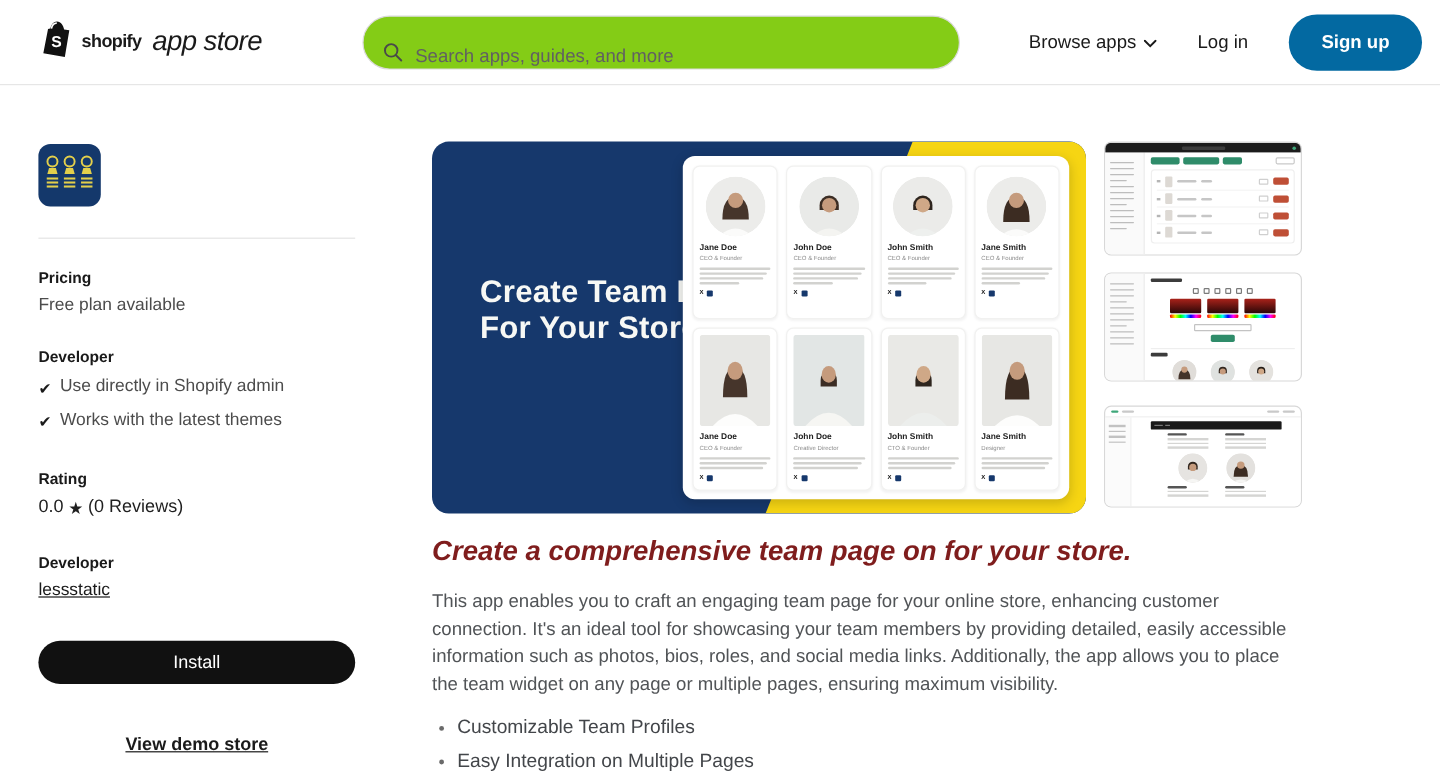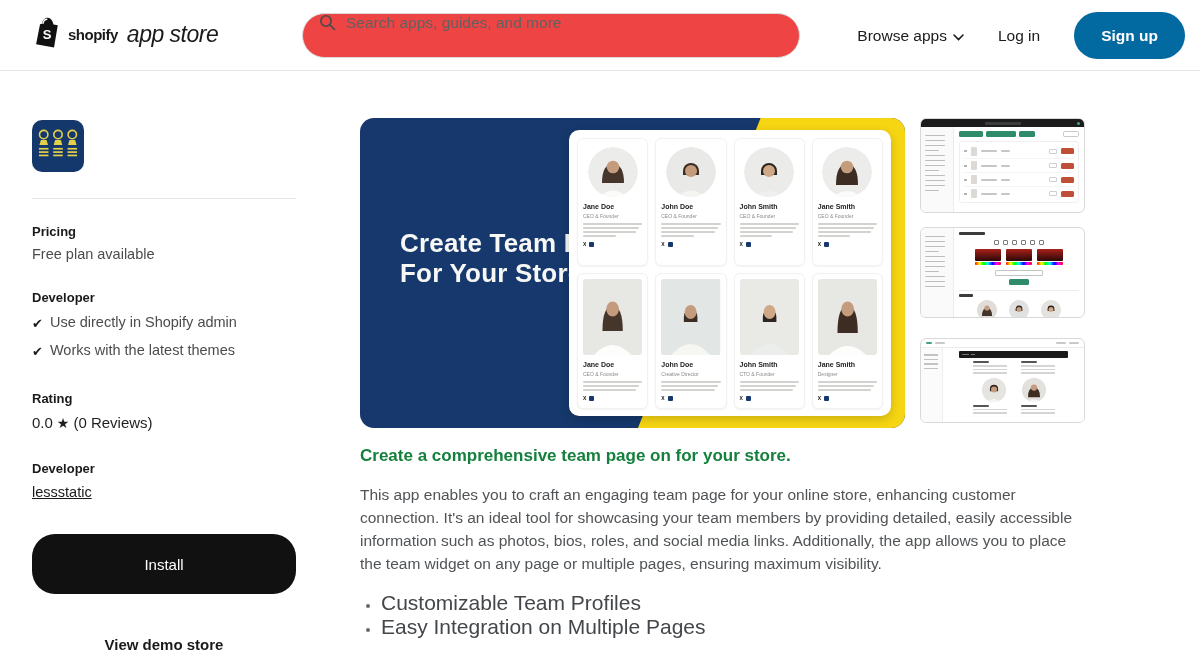"Search apps, guides, and more" .search { align-items: flex-start -> flex-end; background: #ef4444 -> #84cc16 }
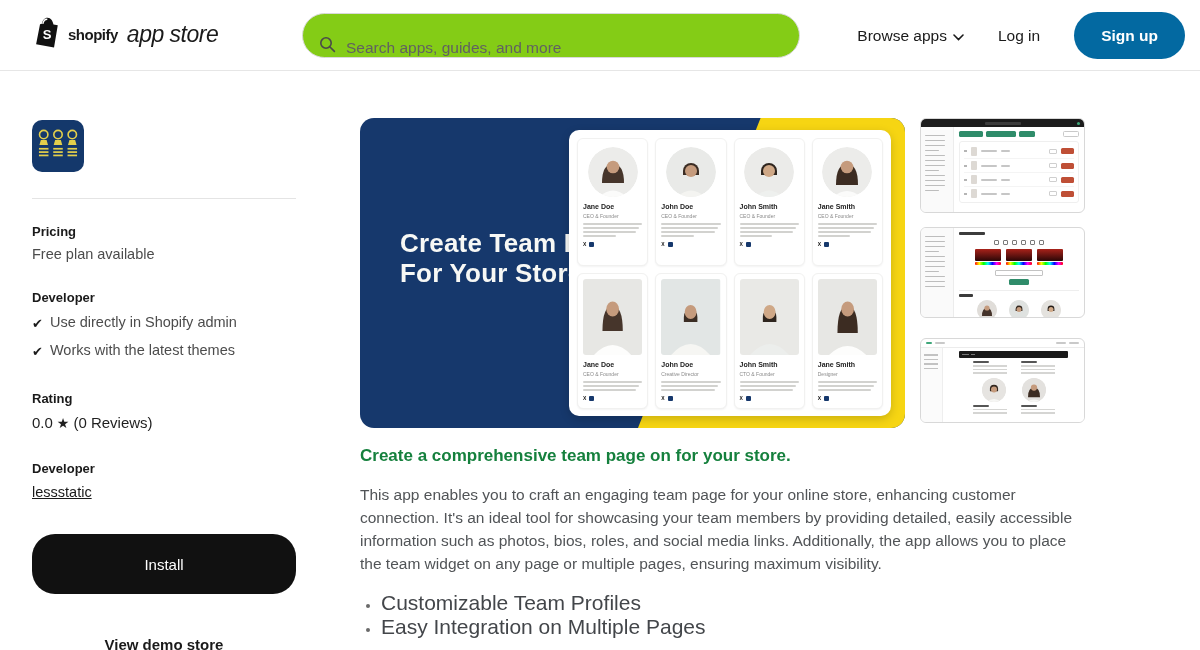"Create a comprehensive team page" .desc h2 { color: #15803d -> #7f1d1d; font-size: 17px -> 23px; font-style: none -> italic }
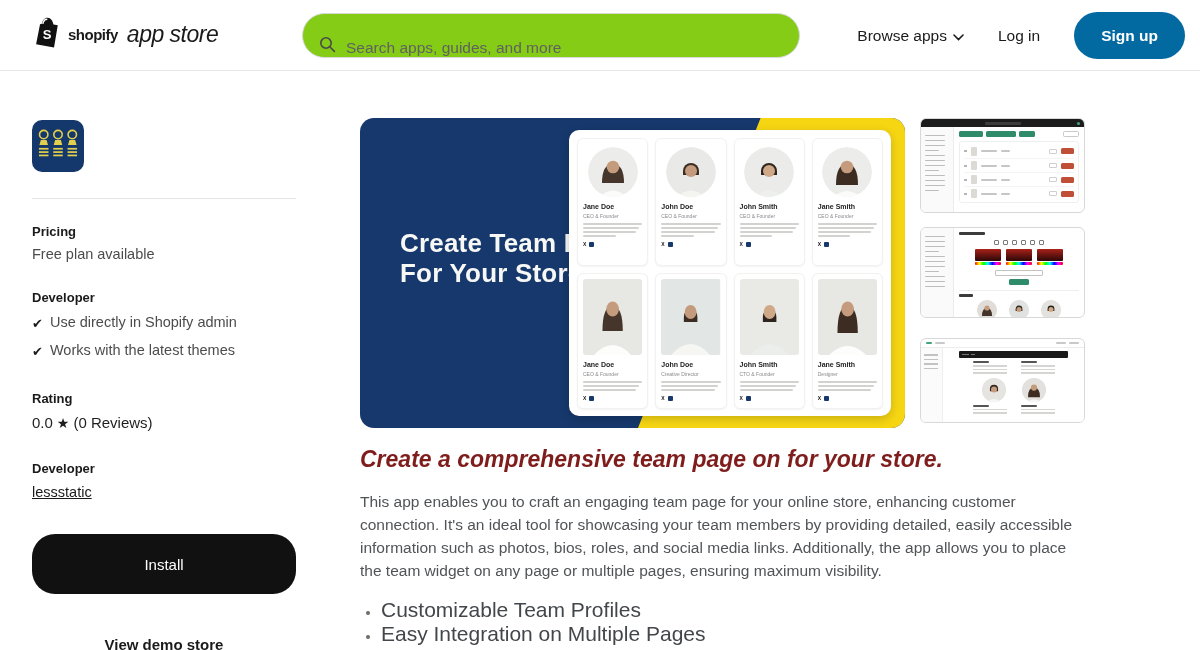"Install" .install { height: 60px -> 36px }
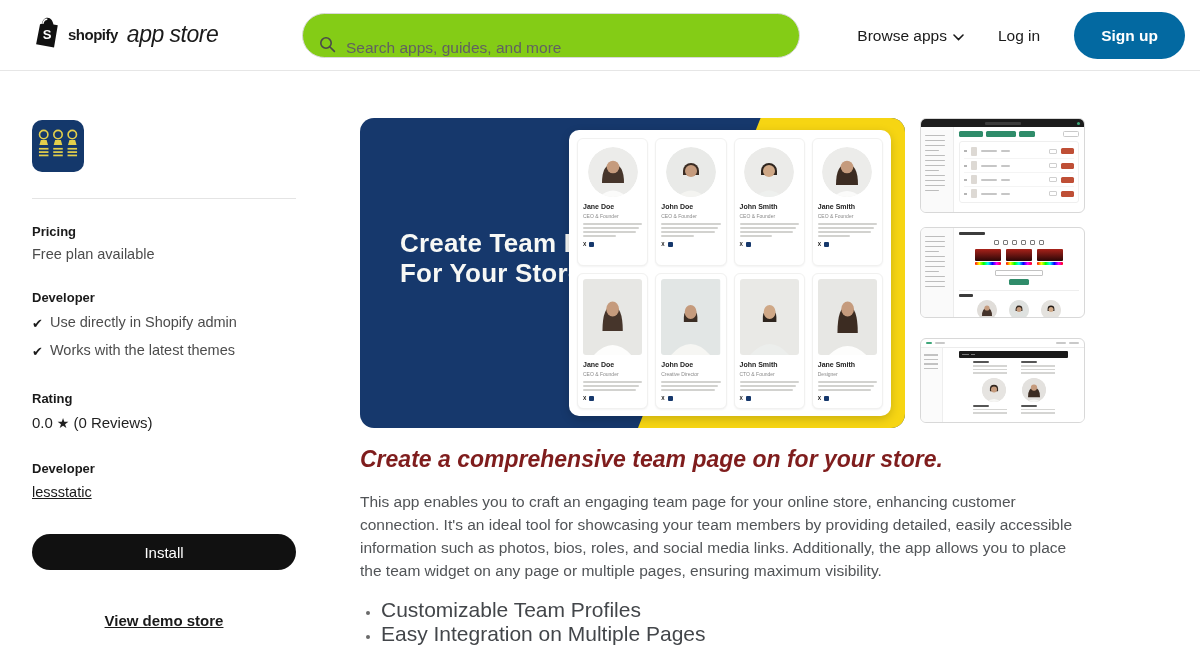"Customizable Team Profiles" .desc li { font-size: 21px -> 16px; margin-top: none -> 10px }
